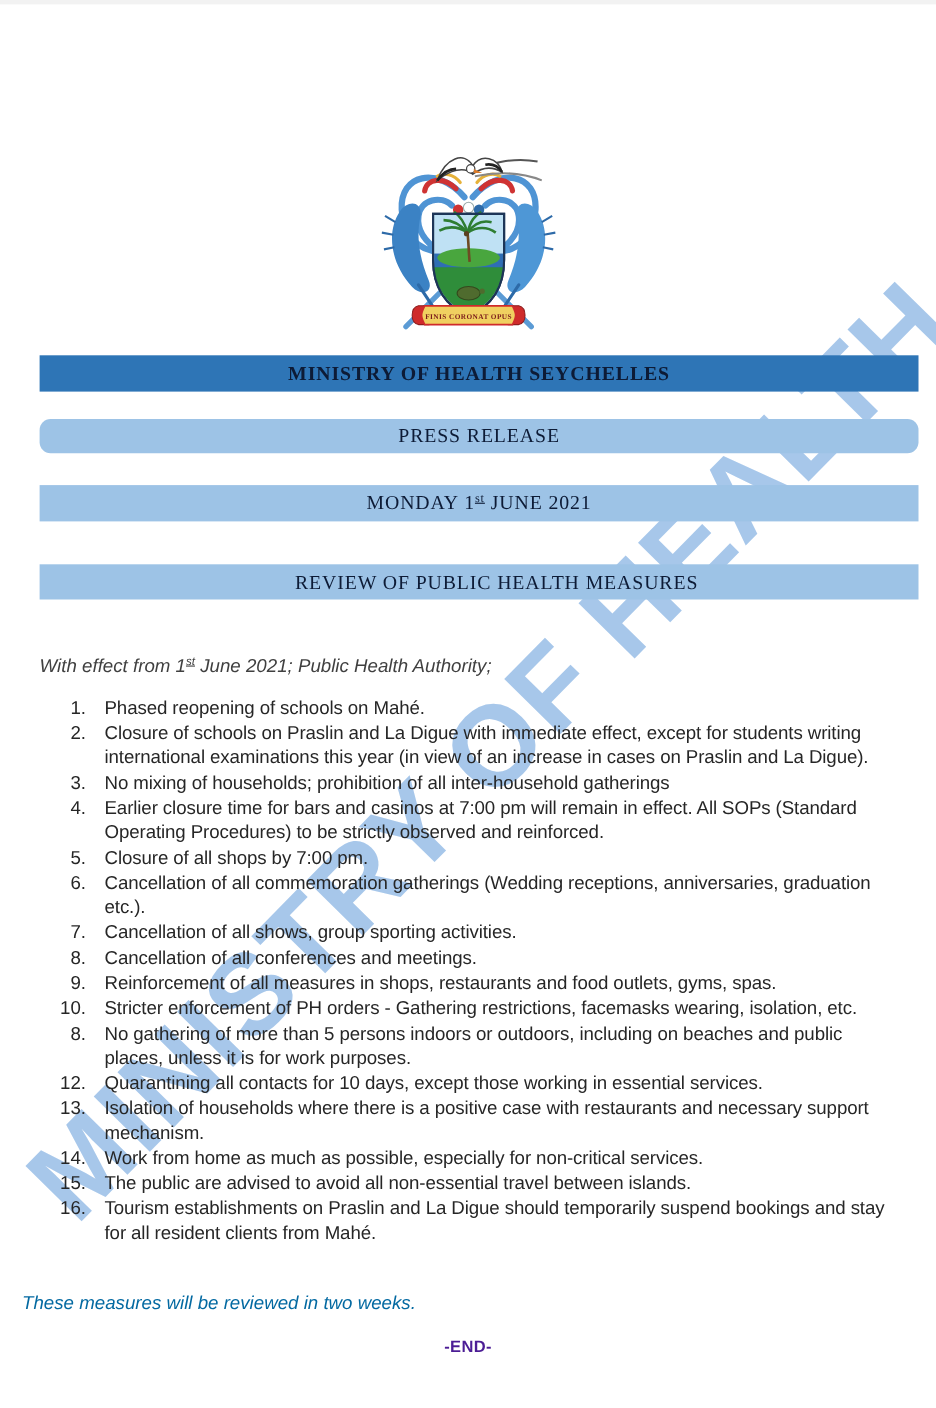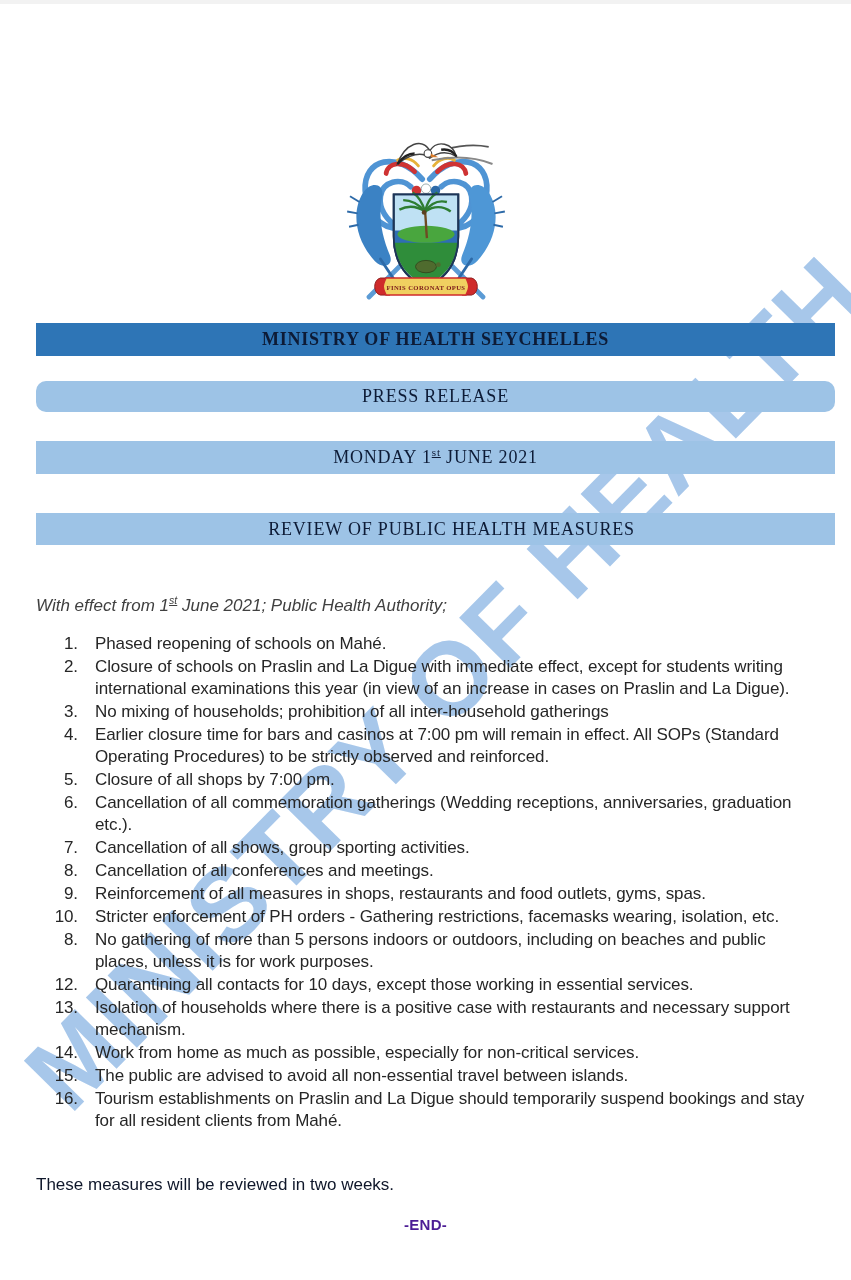"These measures will be reviewed" .review-note { color: #0f172a -> #0369a1; font-style: none -> italic; margin: 42px 36px 0 36px -> 42px 36px 0 20px }
